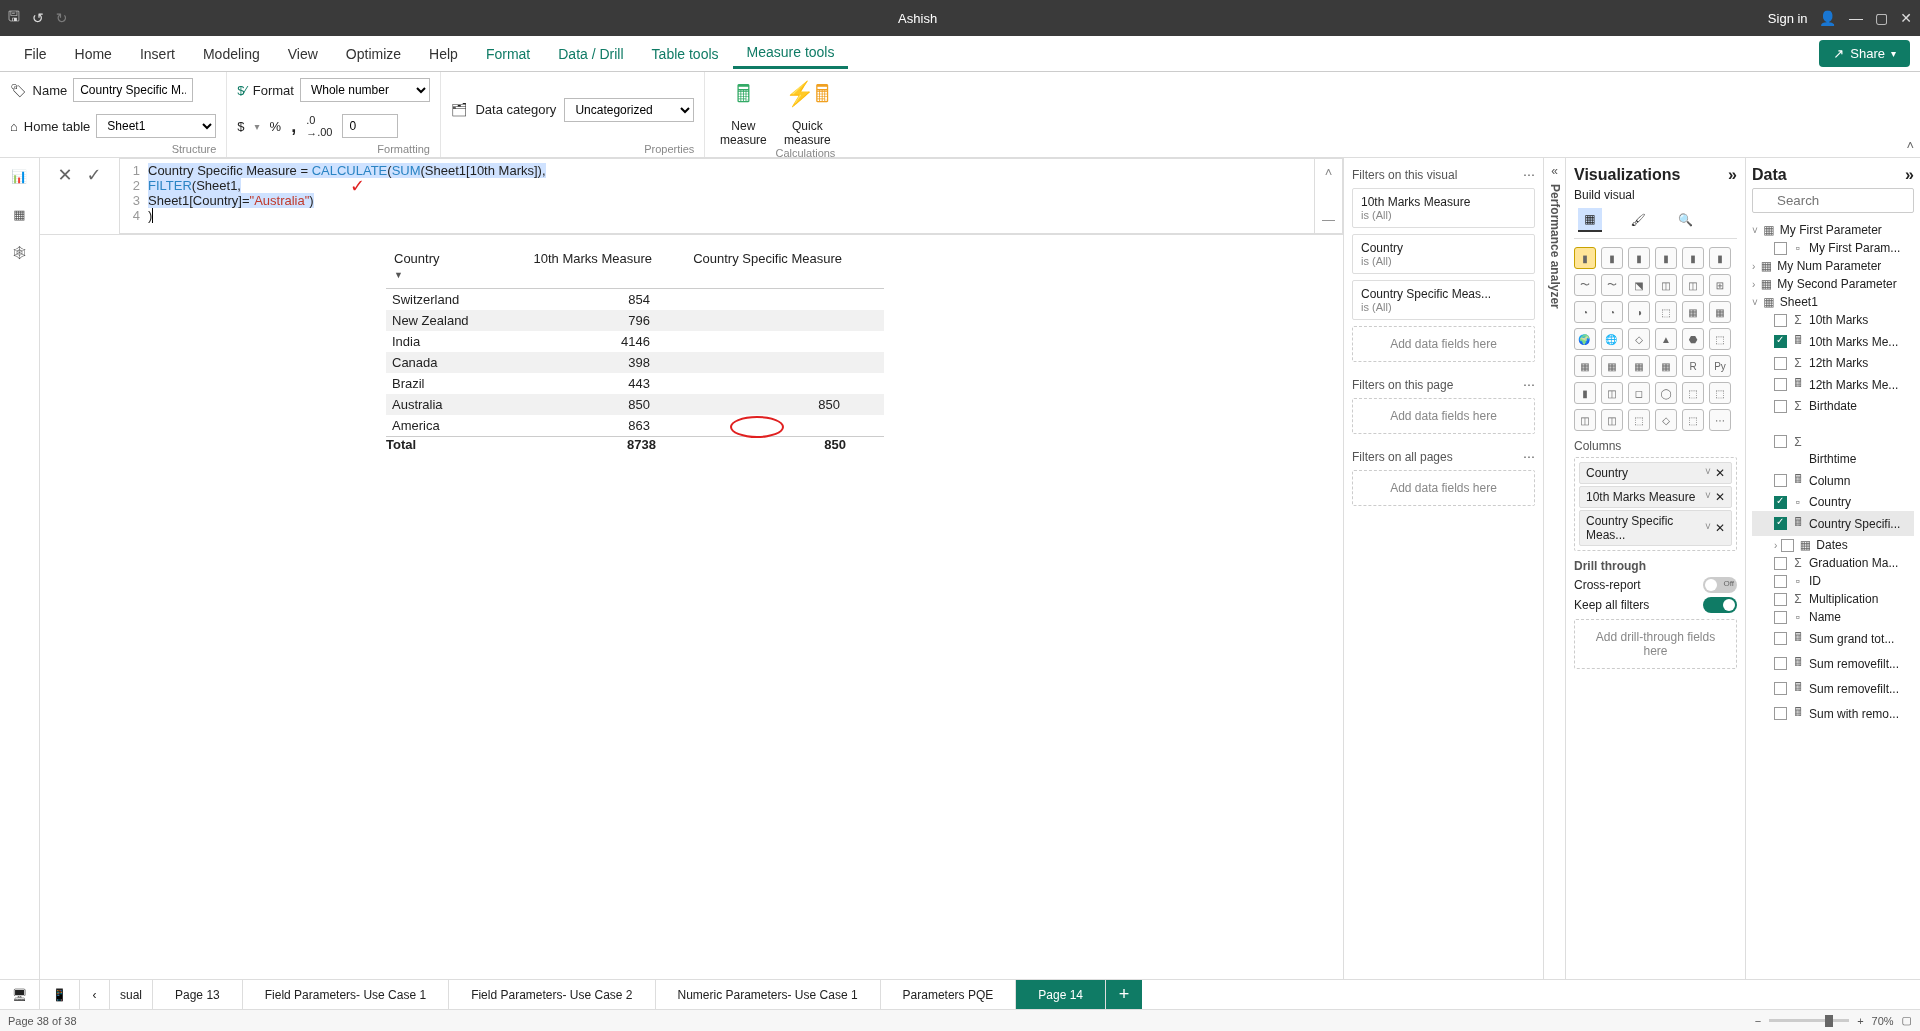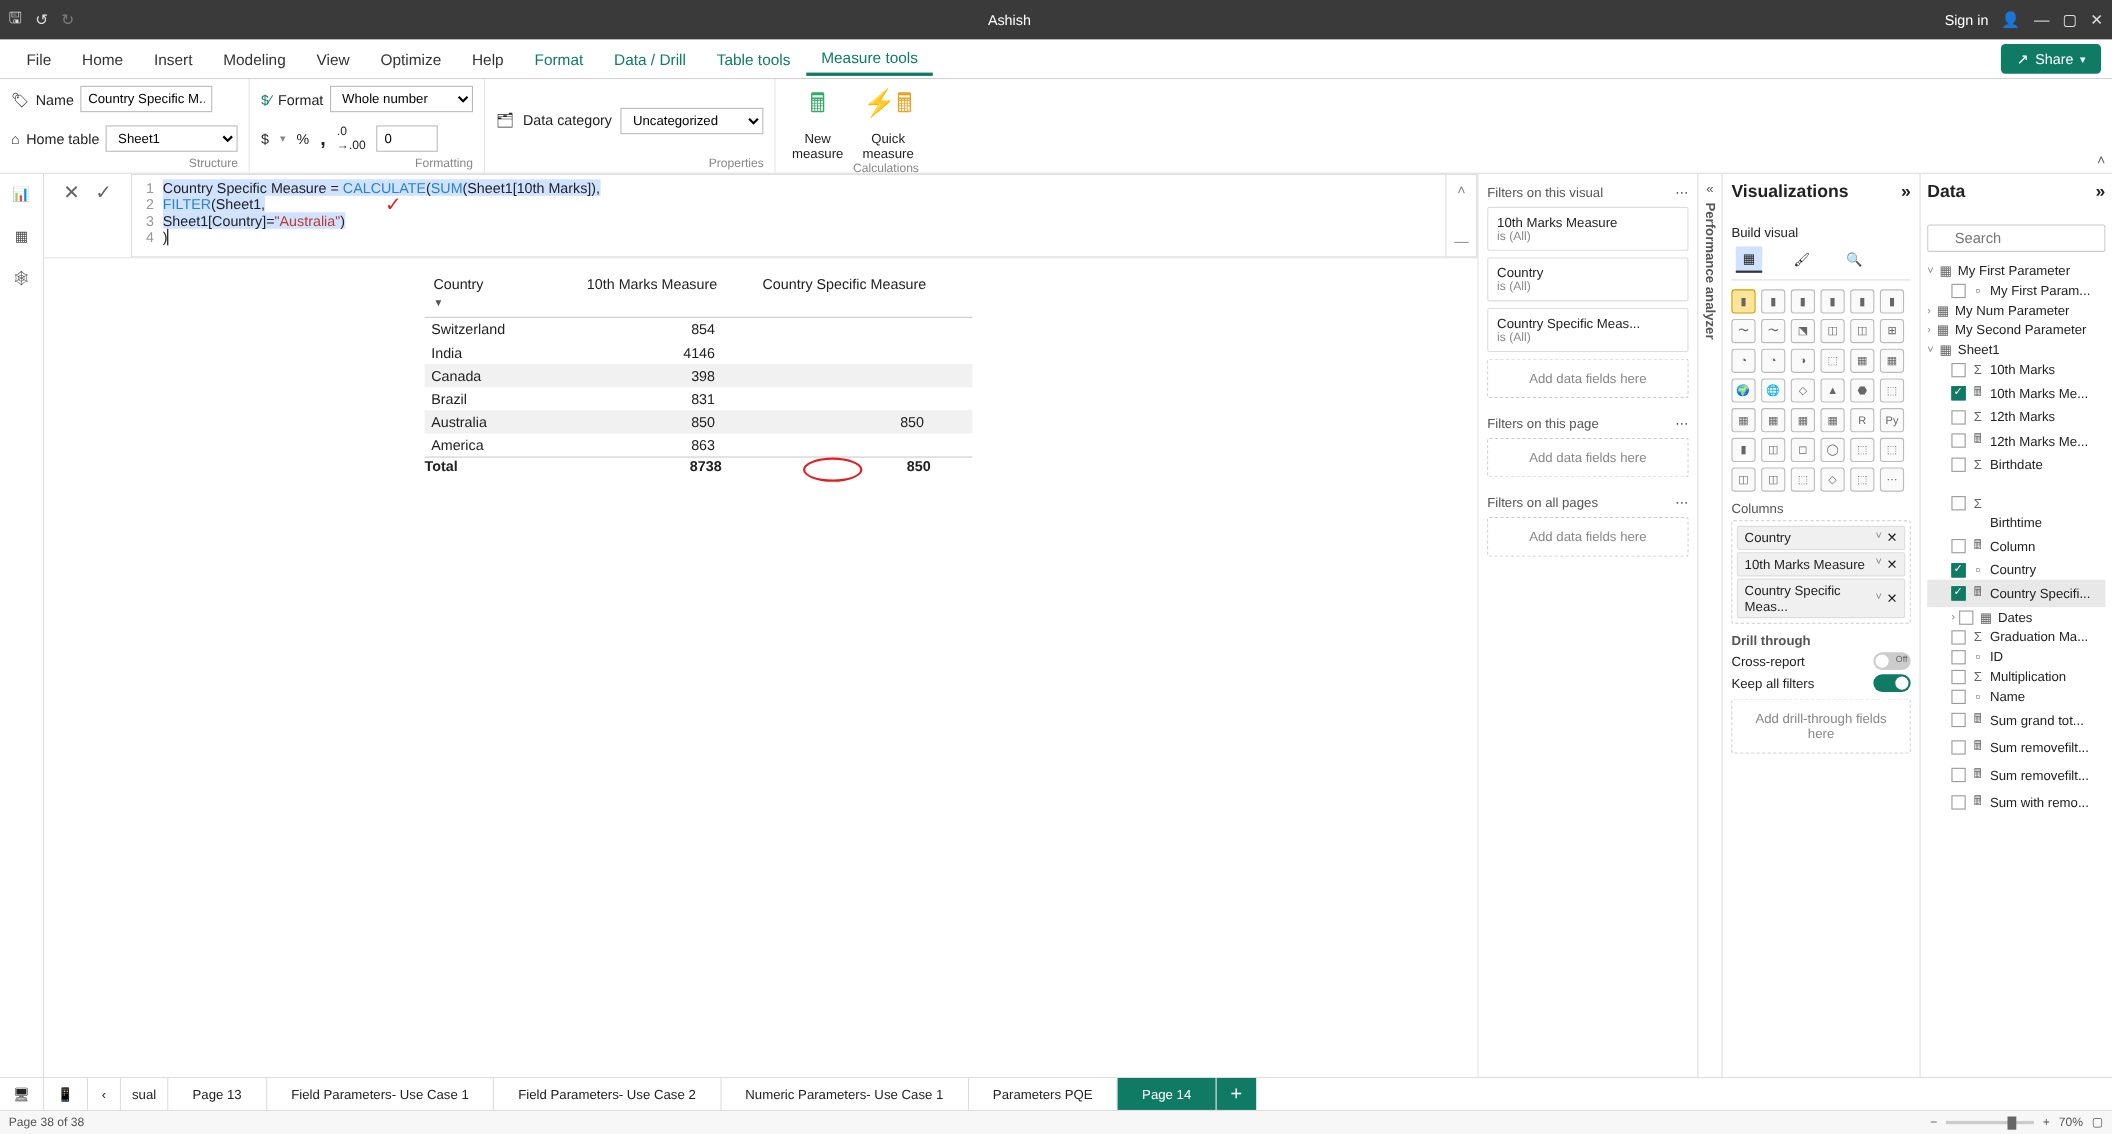"Visualizations" .pane-header { margin-bottom: 20px -> 4px }
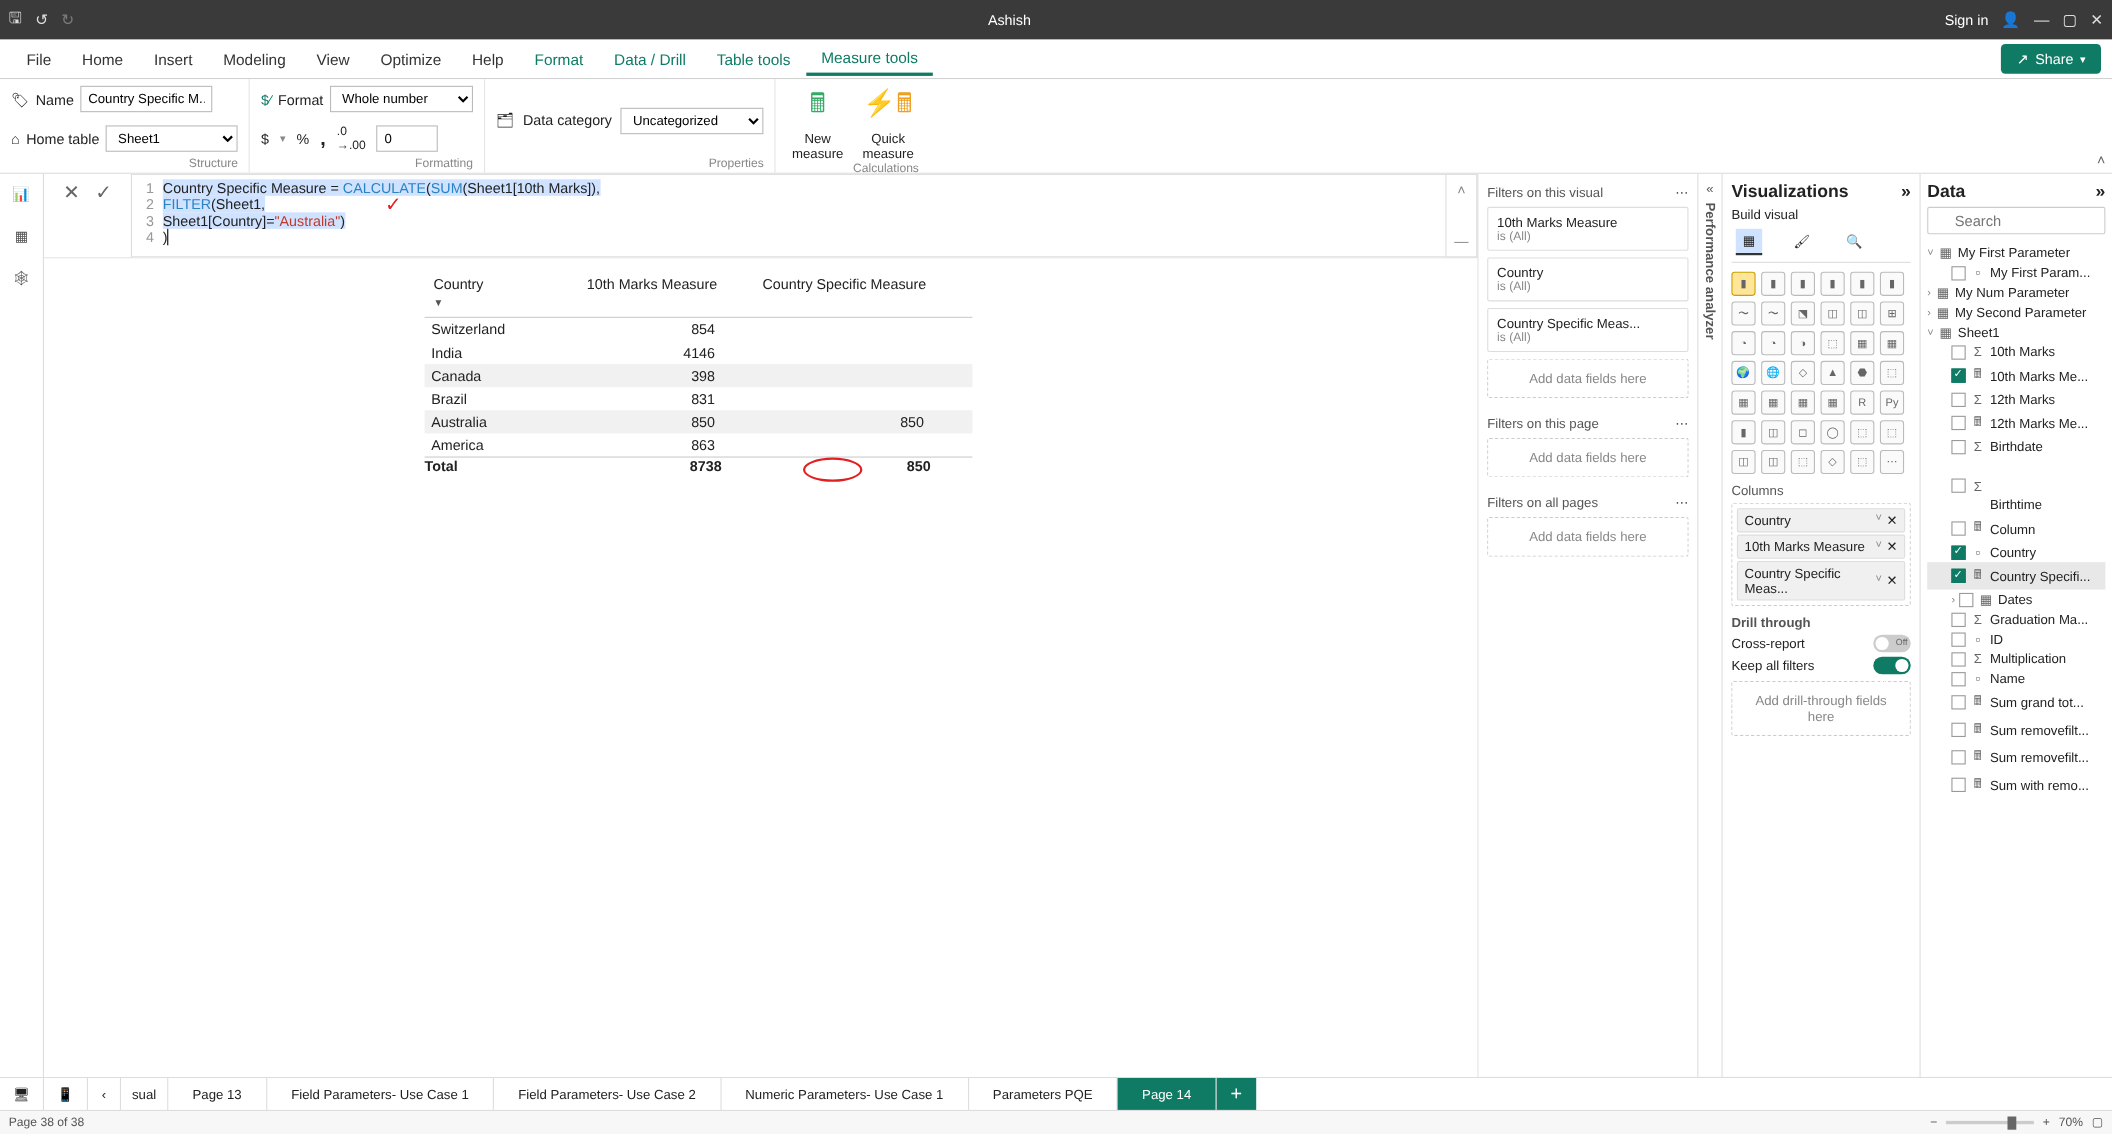"New Zealand" div.tv-row { html: none -> <div> <div>New Zealand</div> <div>796</div> <div></div> </div> }
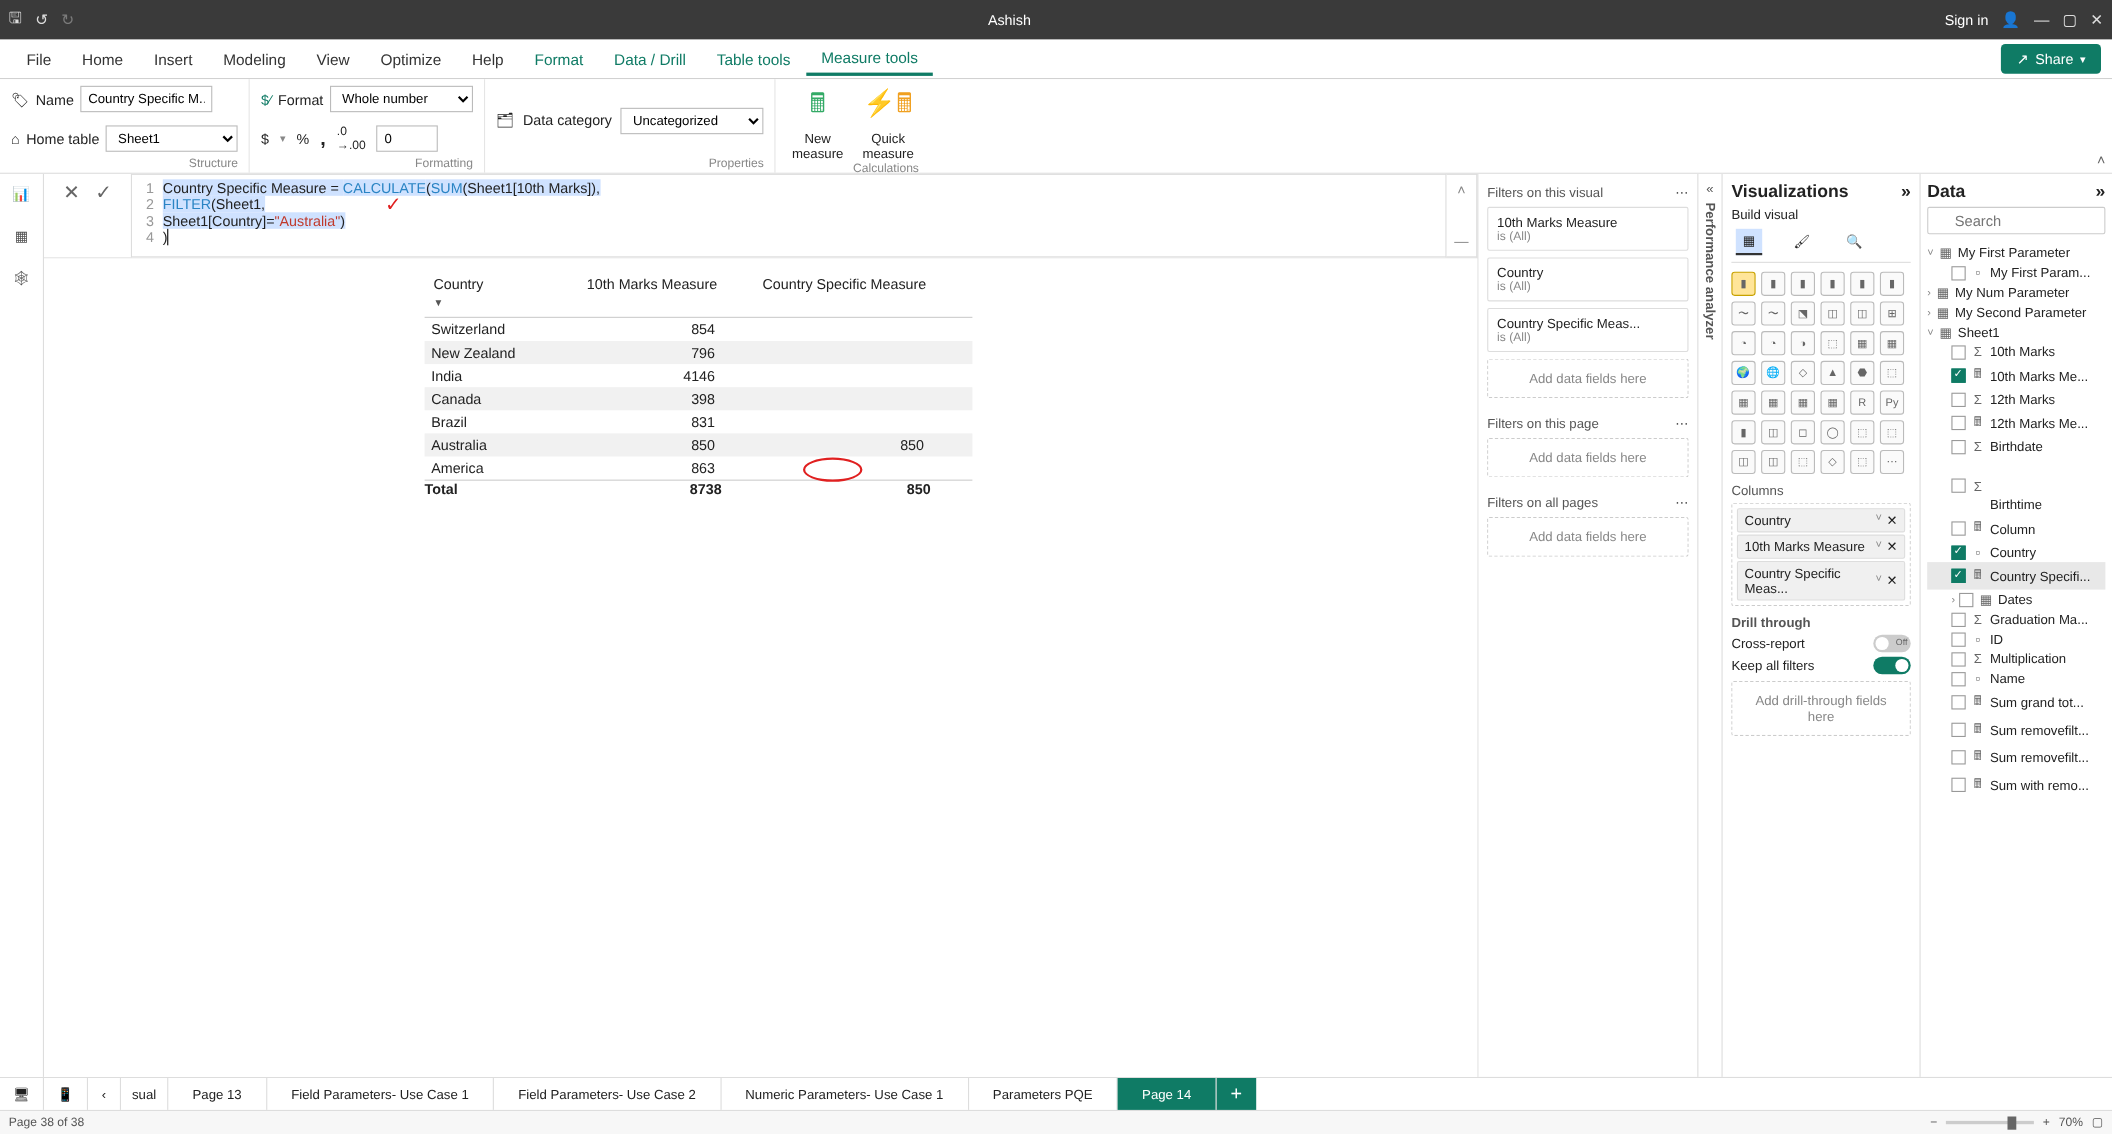"831" div.c2 { text: 831 -> 443 }
